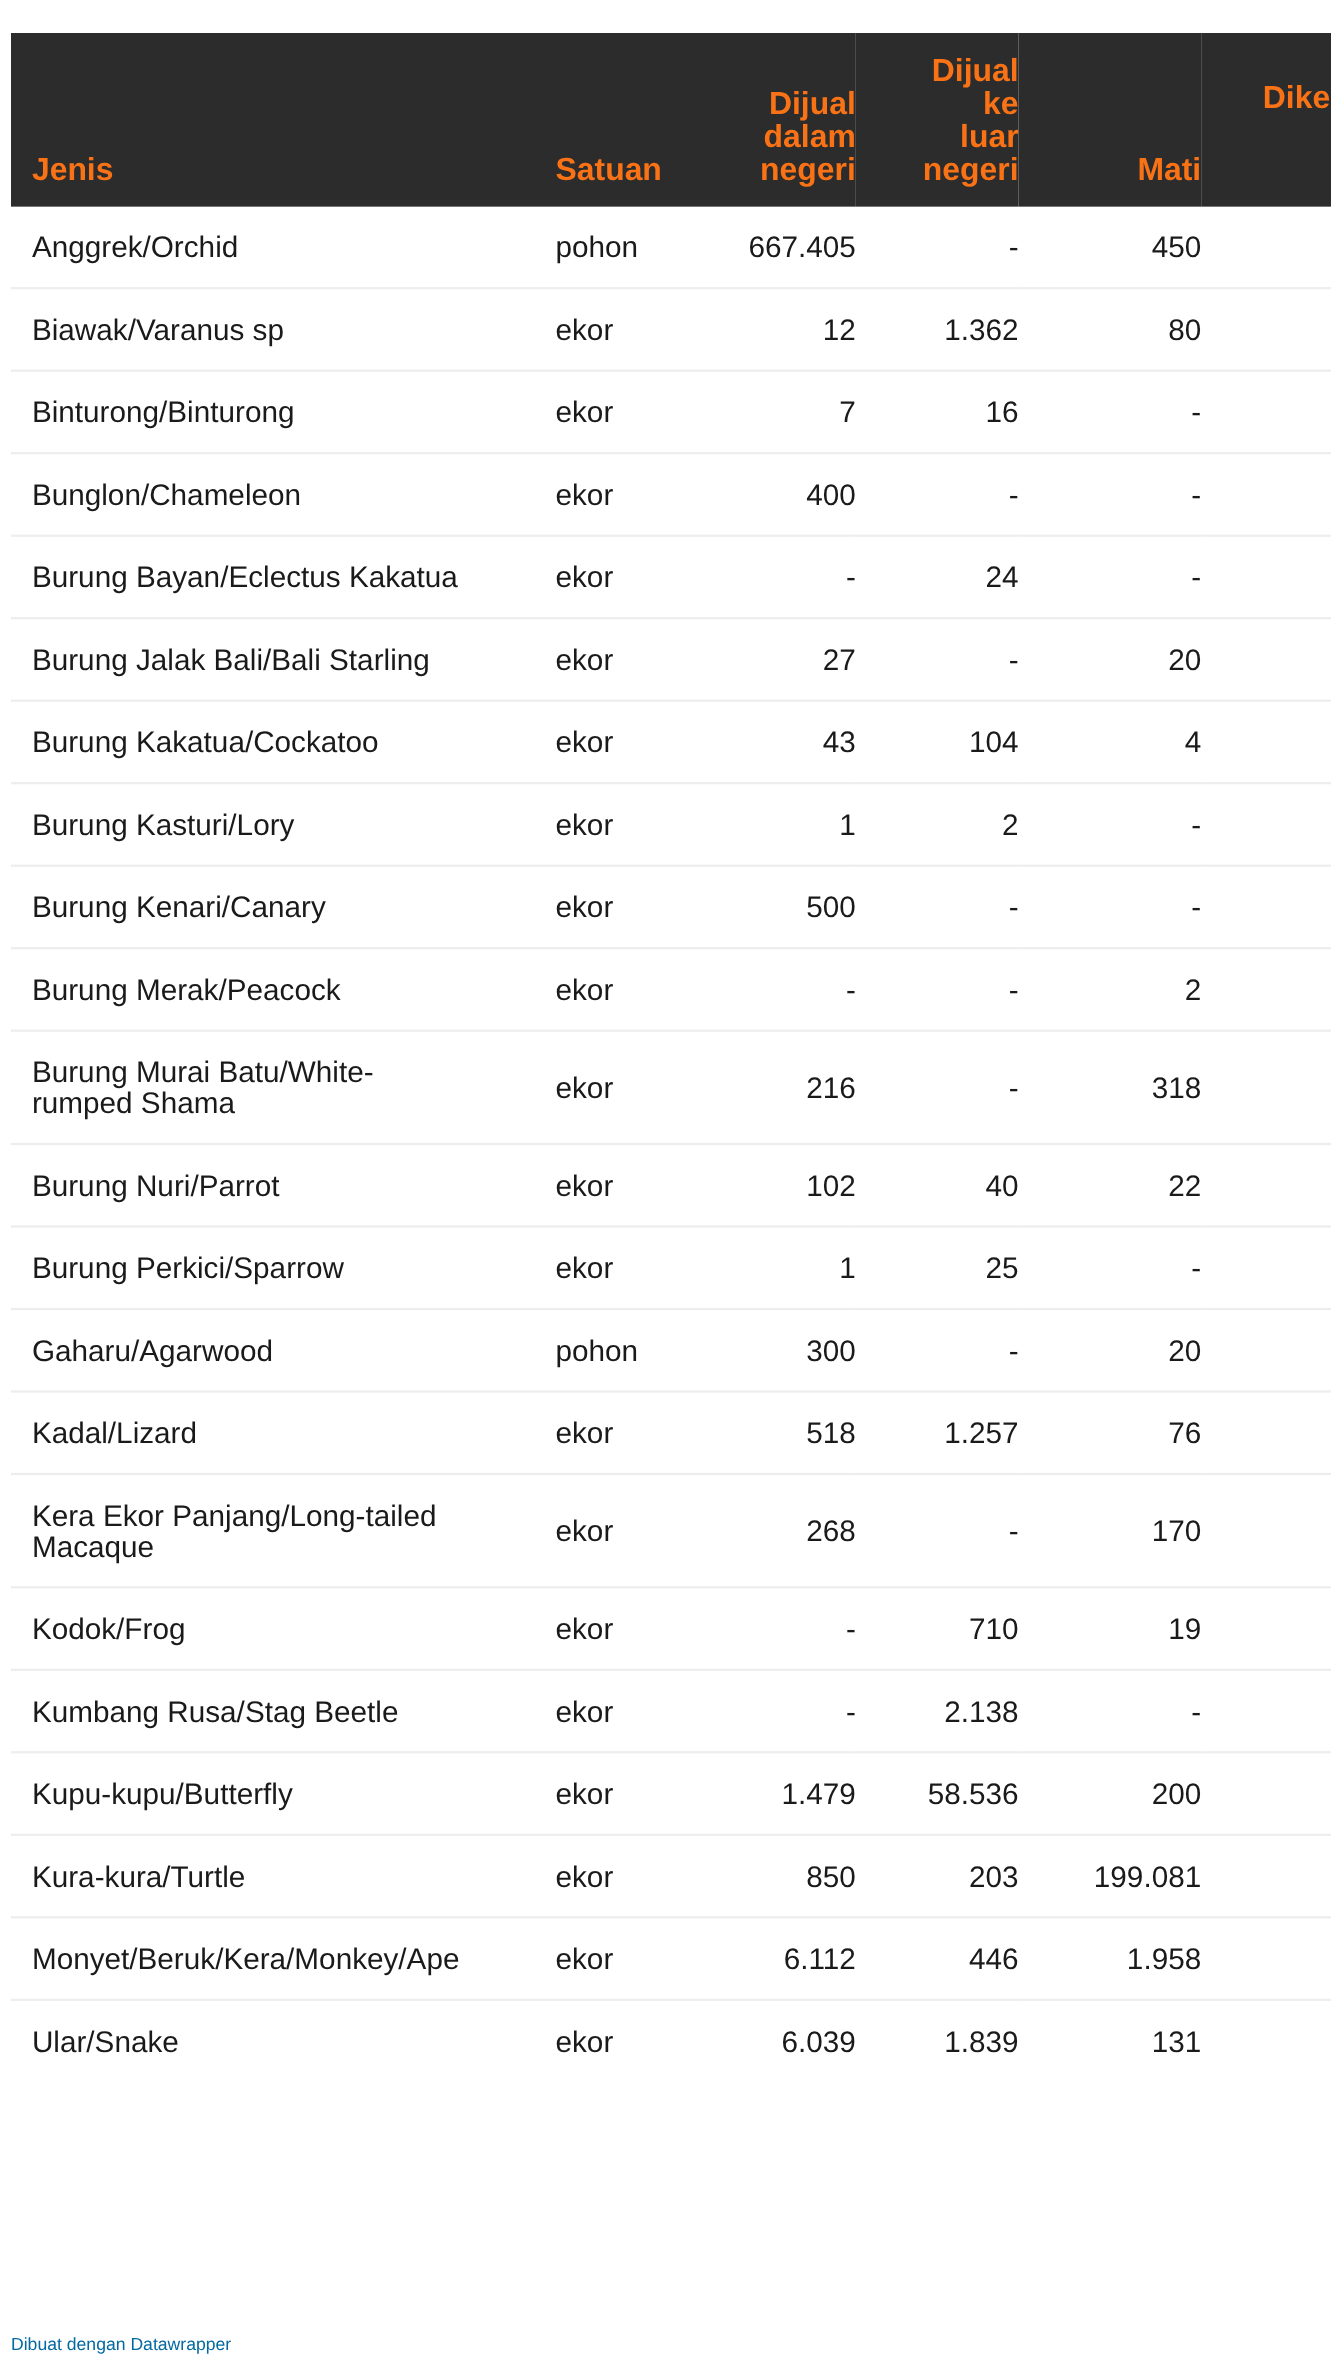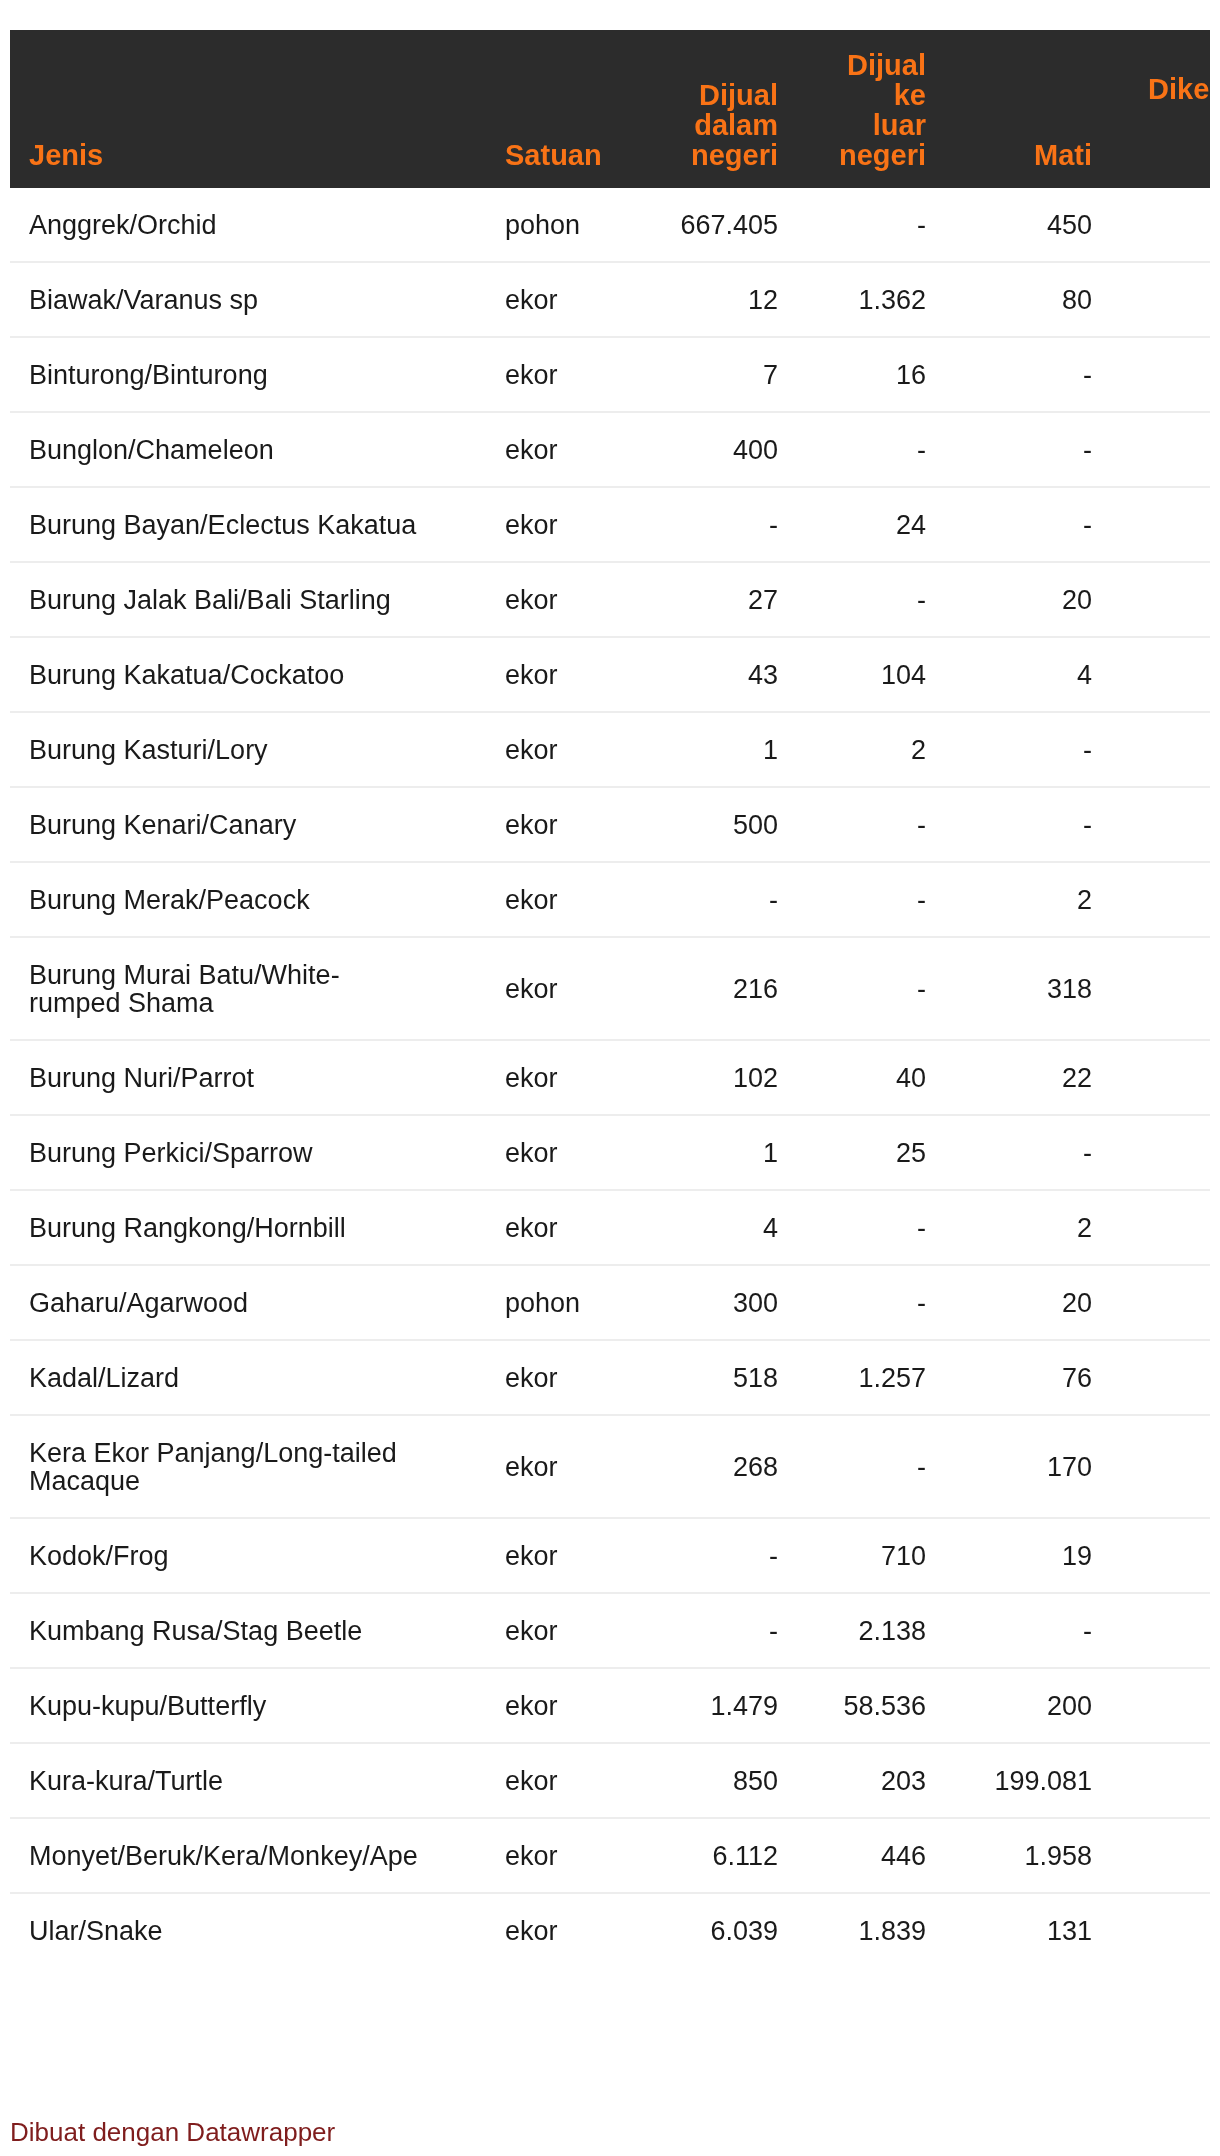"Burung Rangkong/Hornbill" tr { html: <tr> <td>Burung Rangkong/Hornbill</td> <td>ekor</td> <td>4</td> <td>-</td> <td>2</td> <td></td> </tr> -> none }
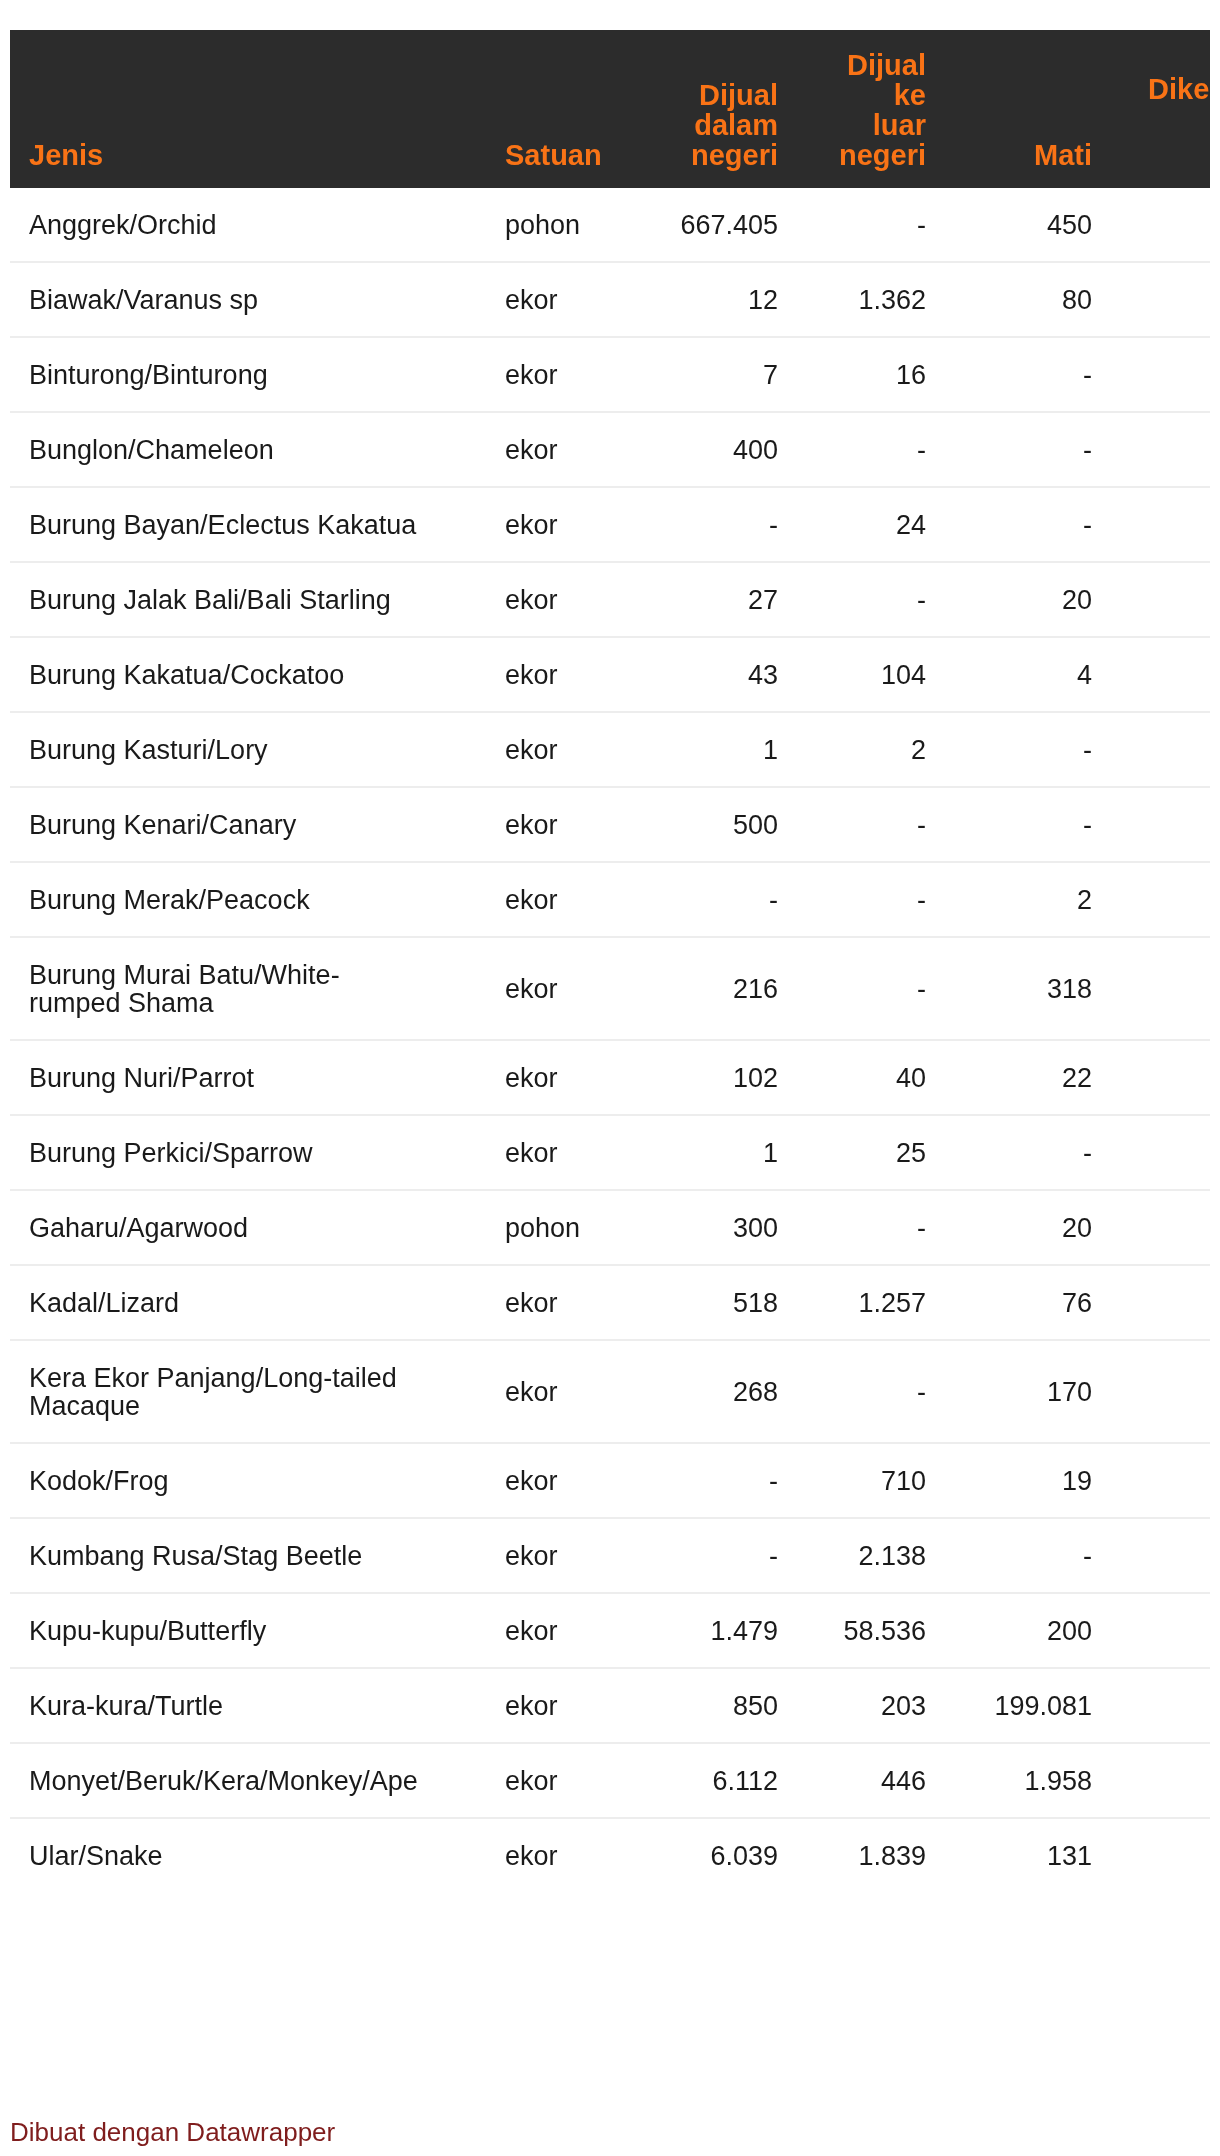"Dibuat dengan Datawrapper" .footer { color: #7f1d1d -> #0369a1; font-size: 26px -> 16px }
